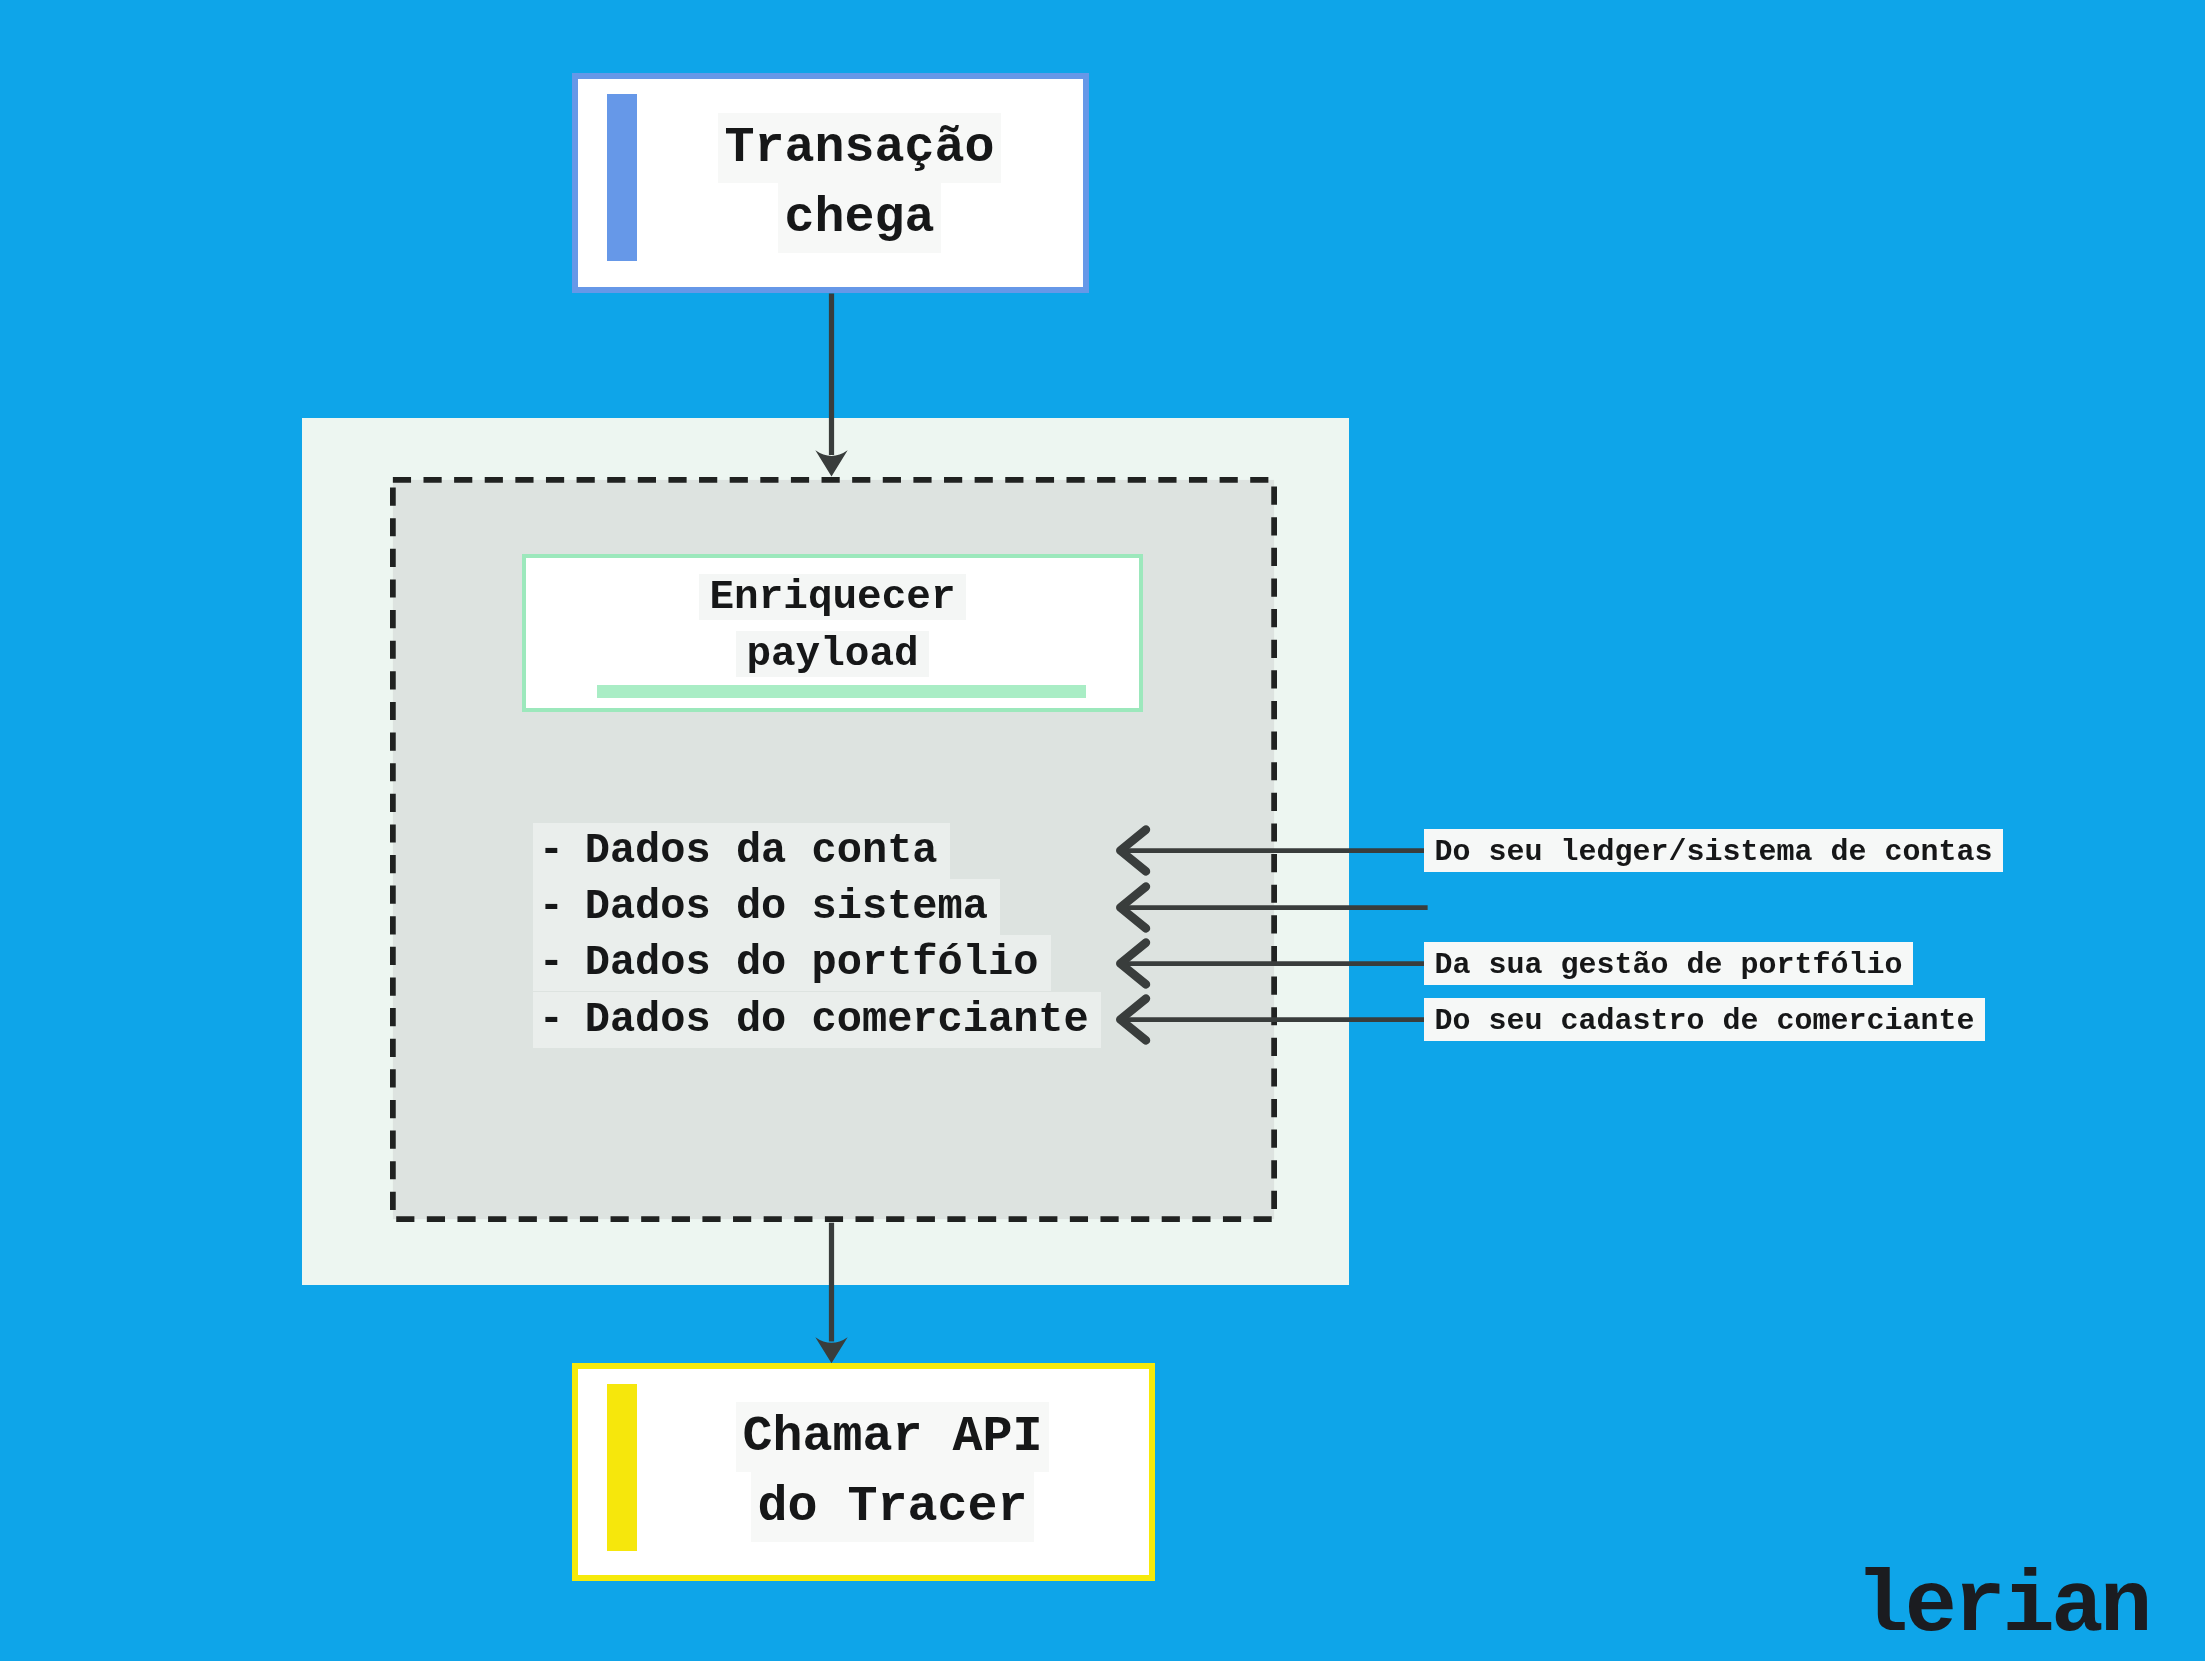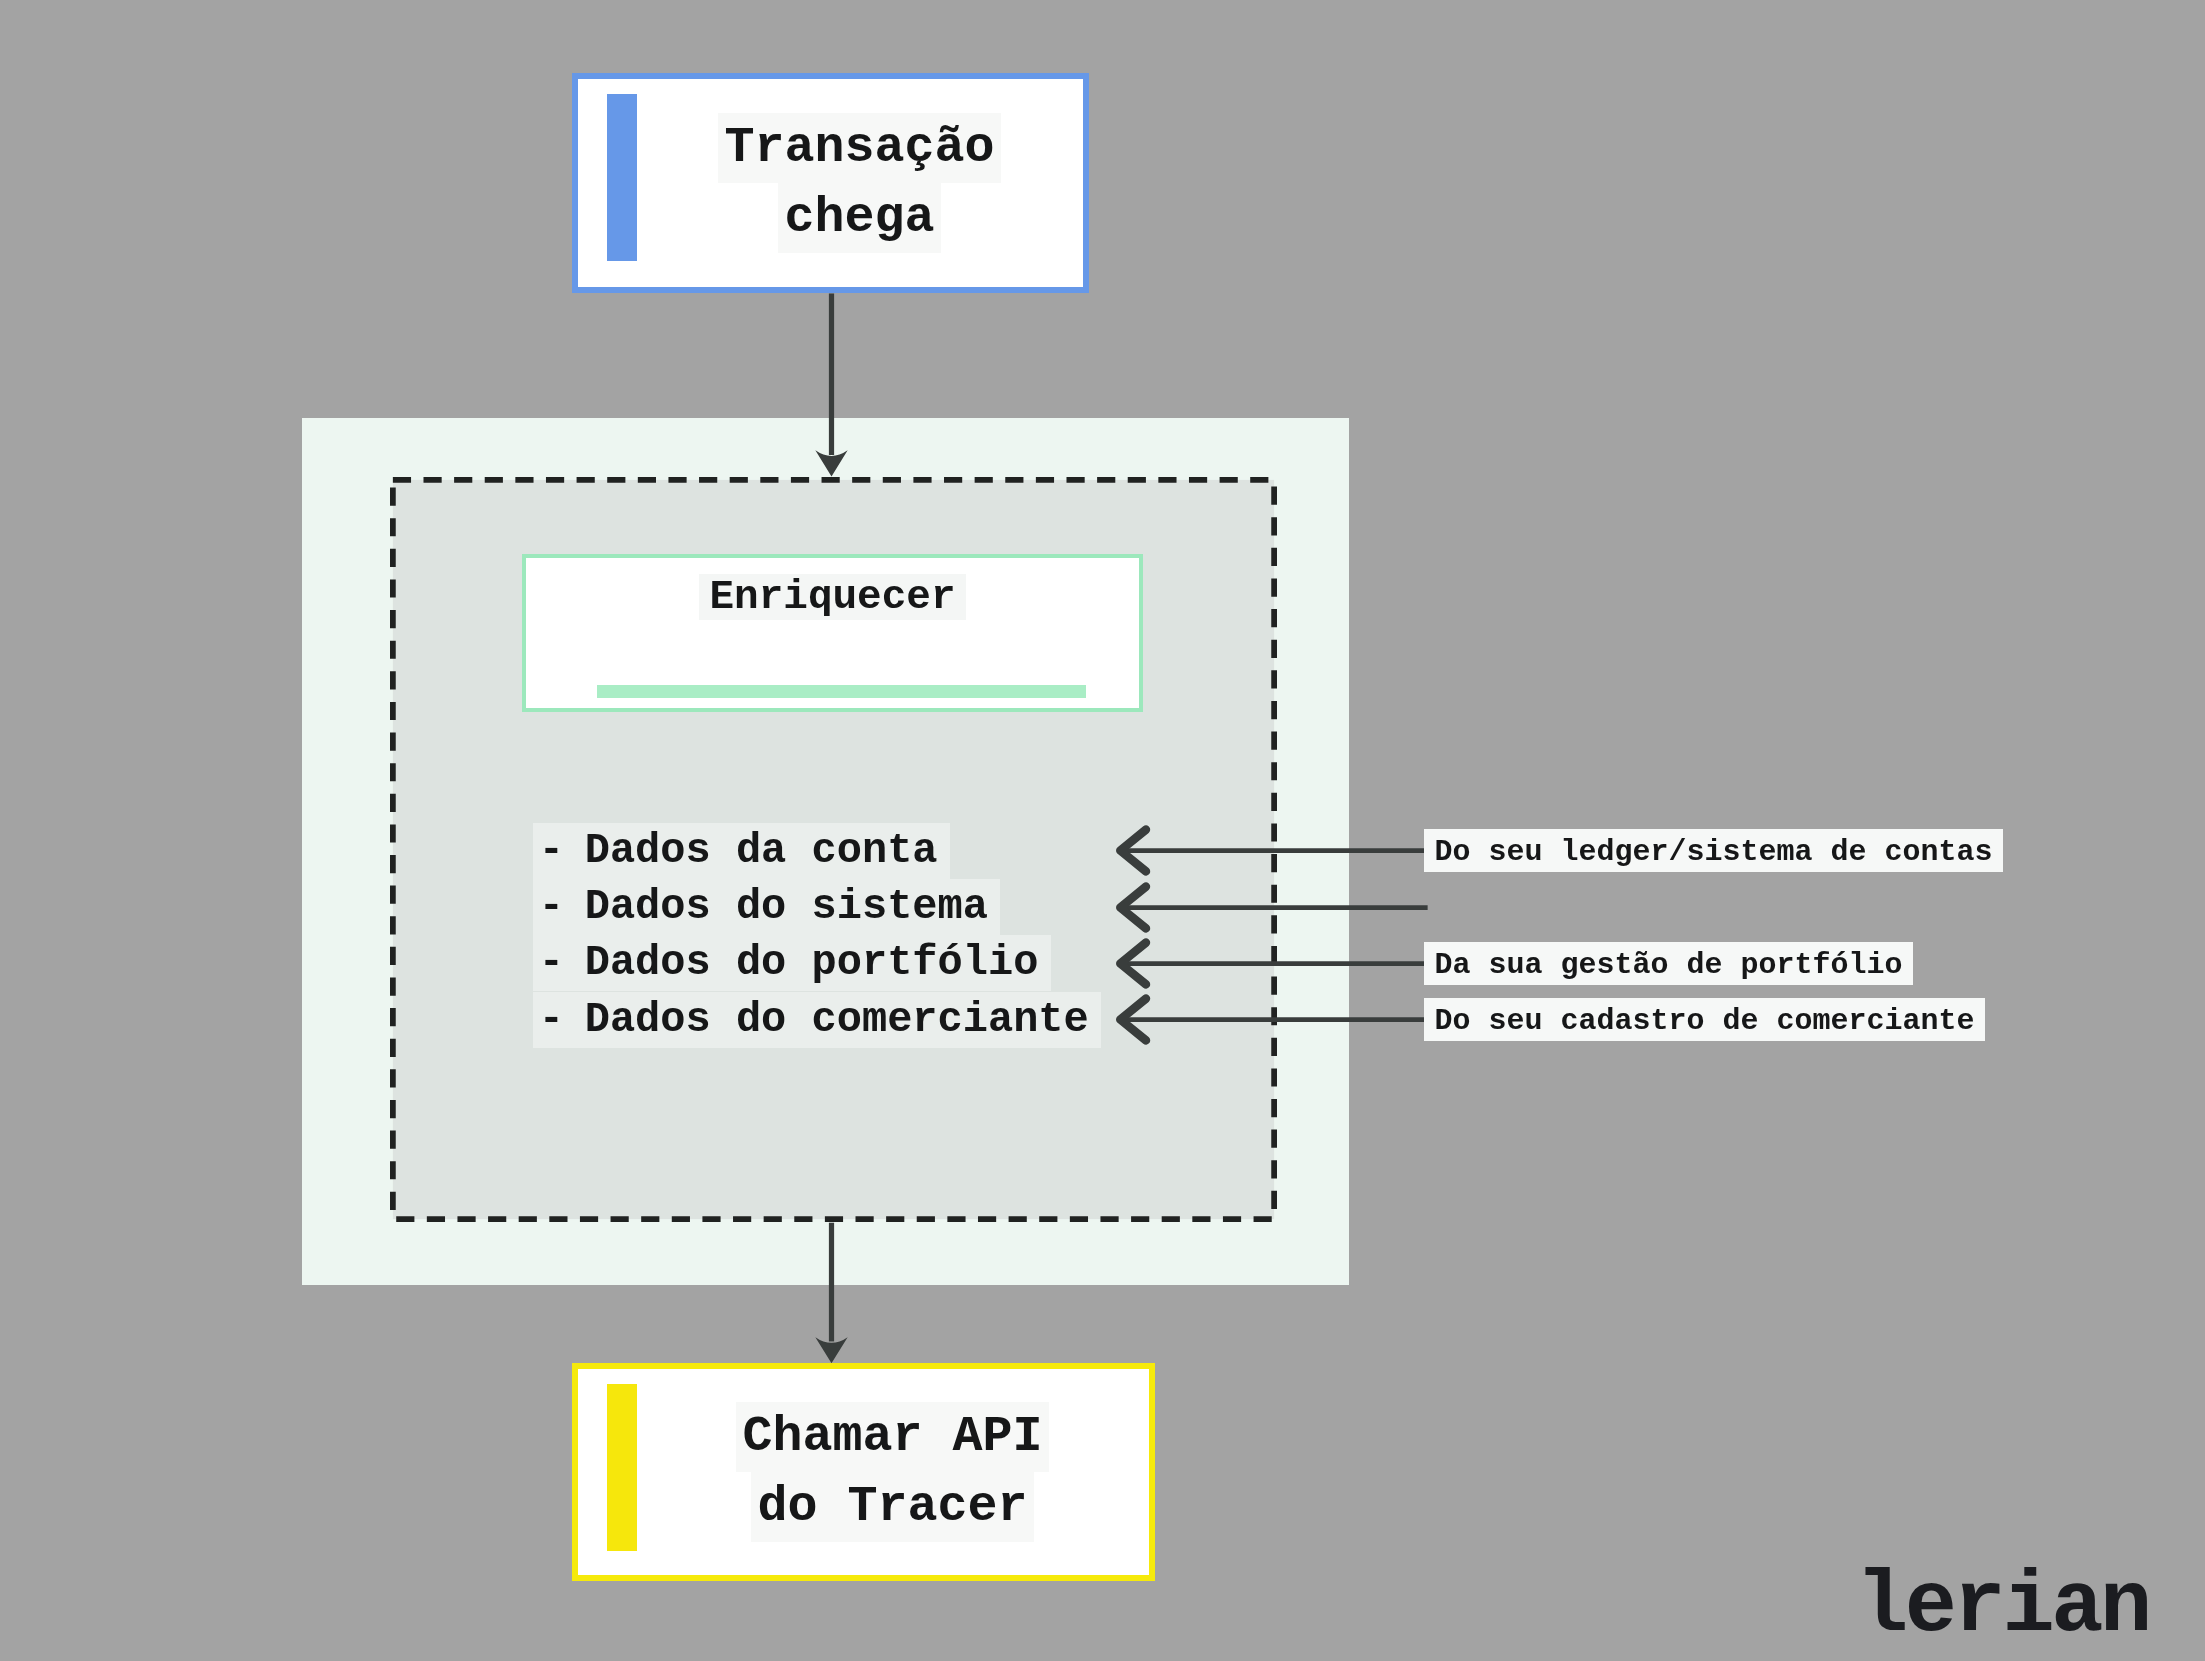"Transação" .canvas { background: #a3a3a3 -> #0ea5e9 }
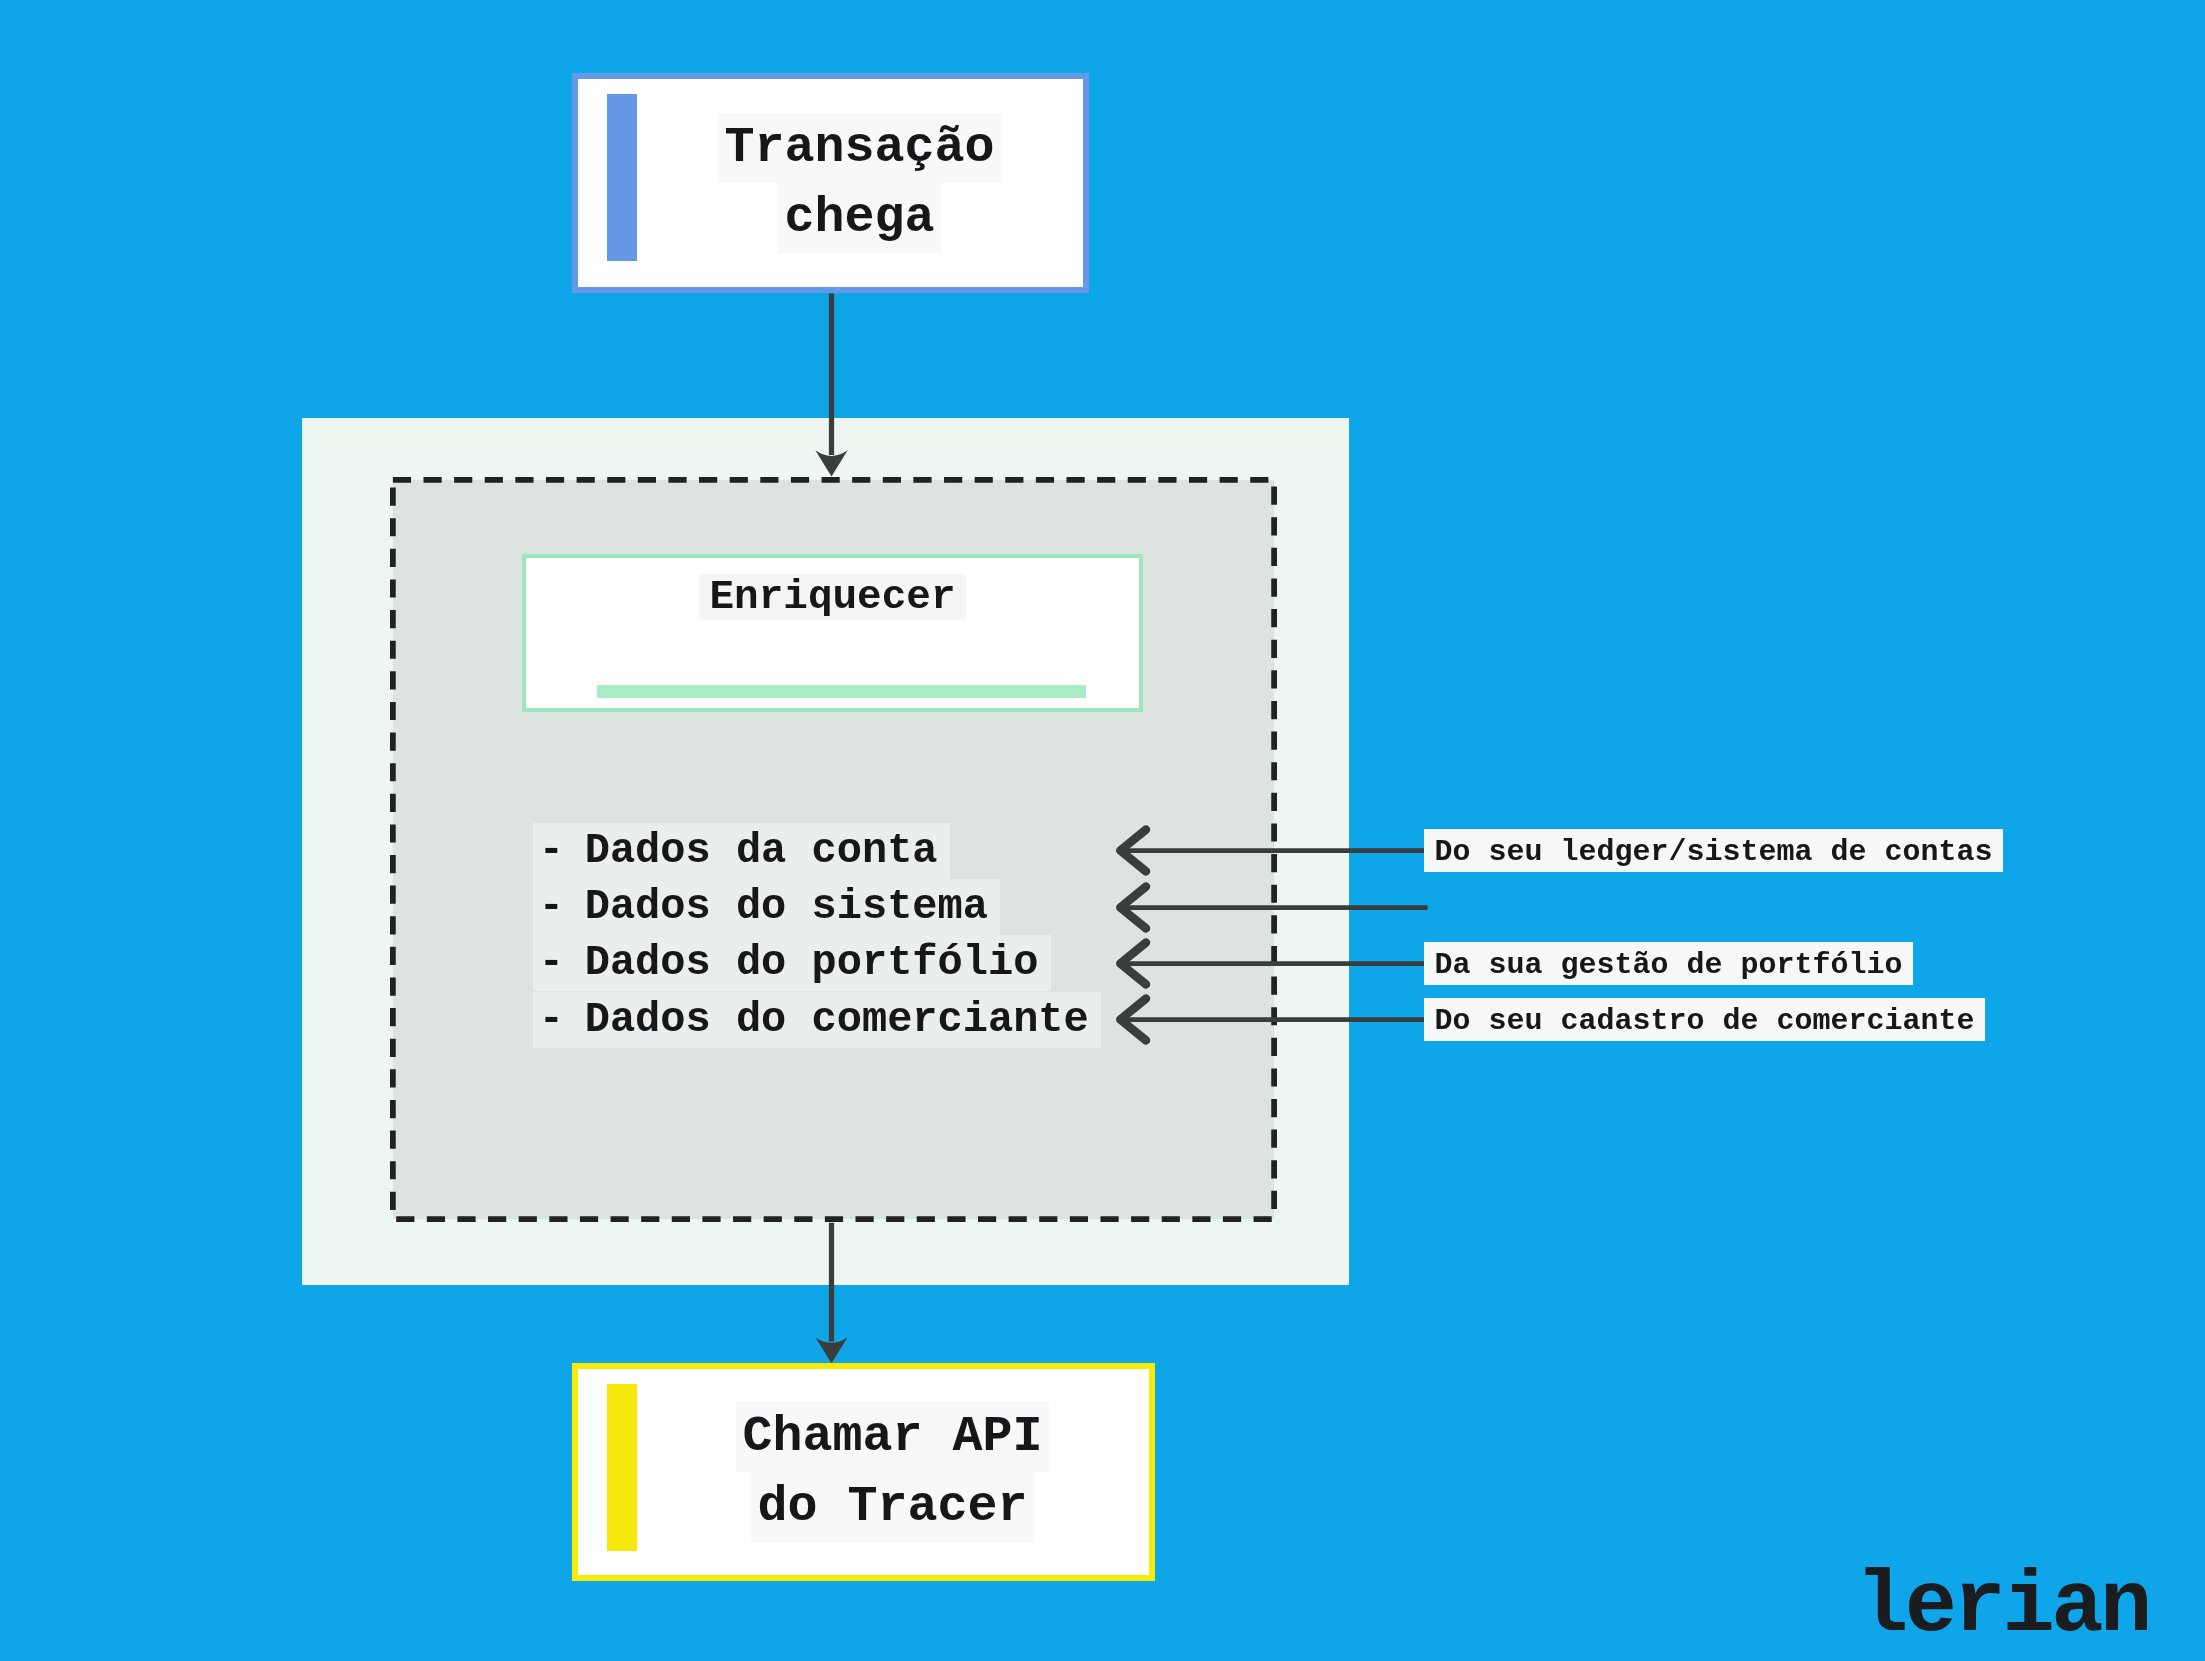"payload" div.process-line { html: none -> <div> <span>payload</span> </div> }
